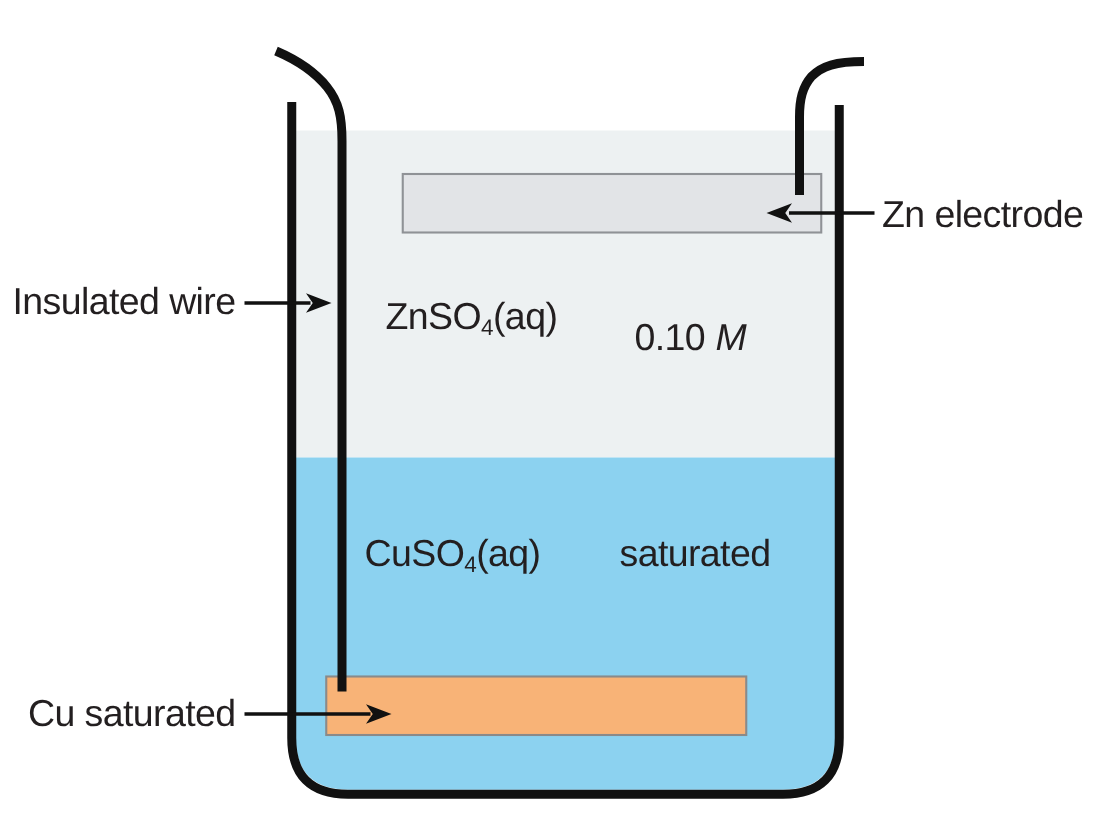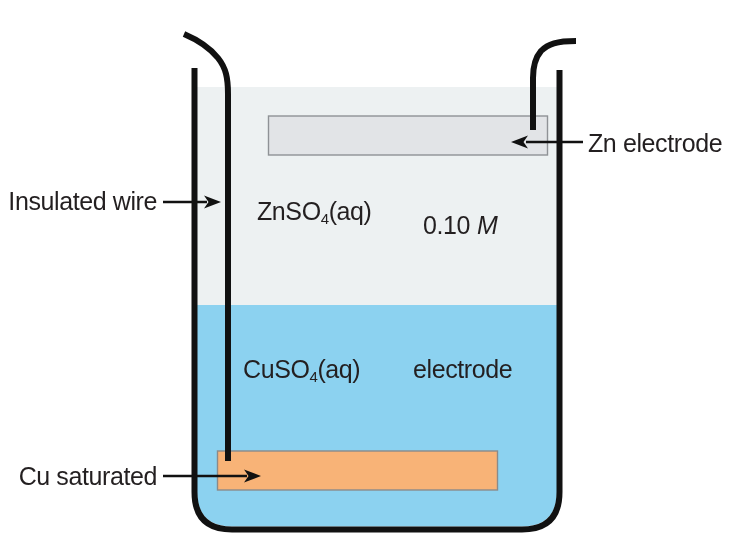"electrode" div.lbl { text: electrode -> saturated }
